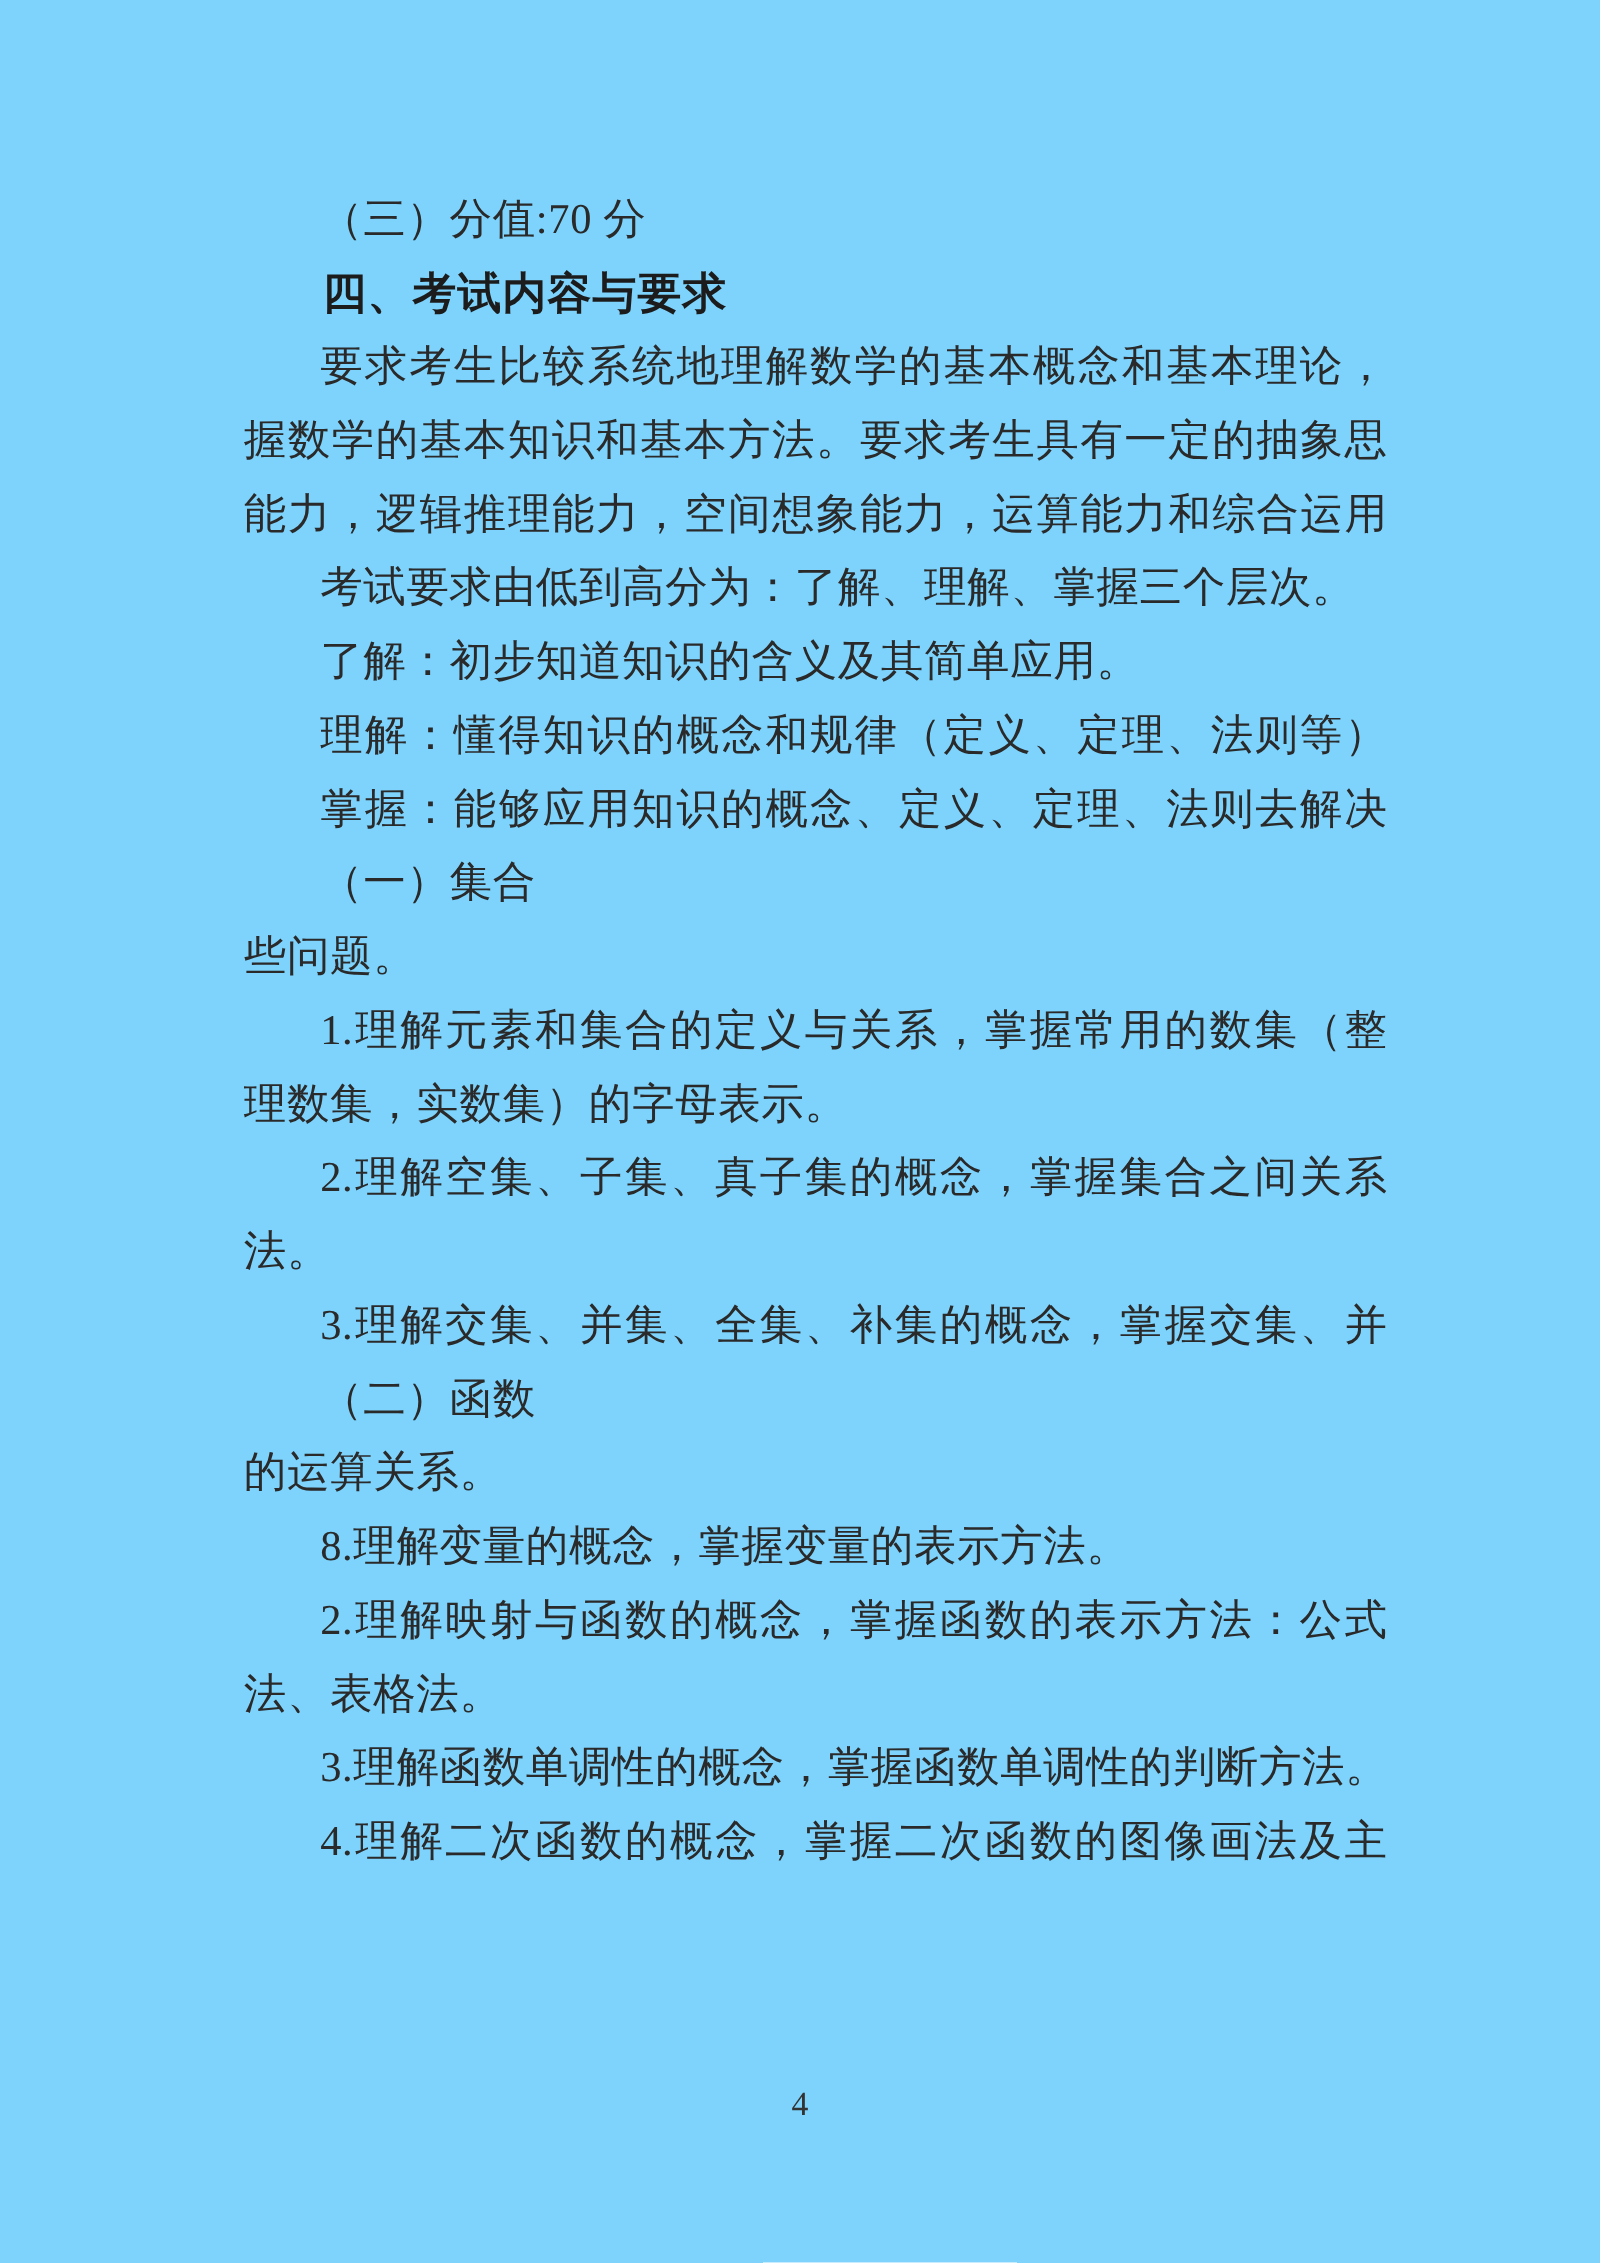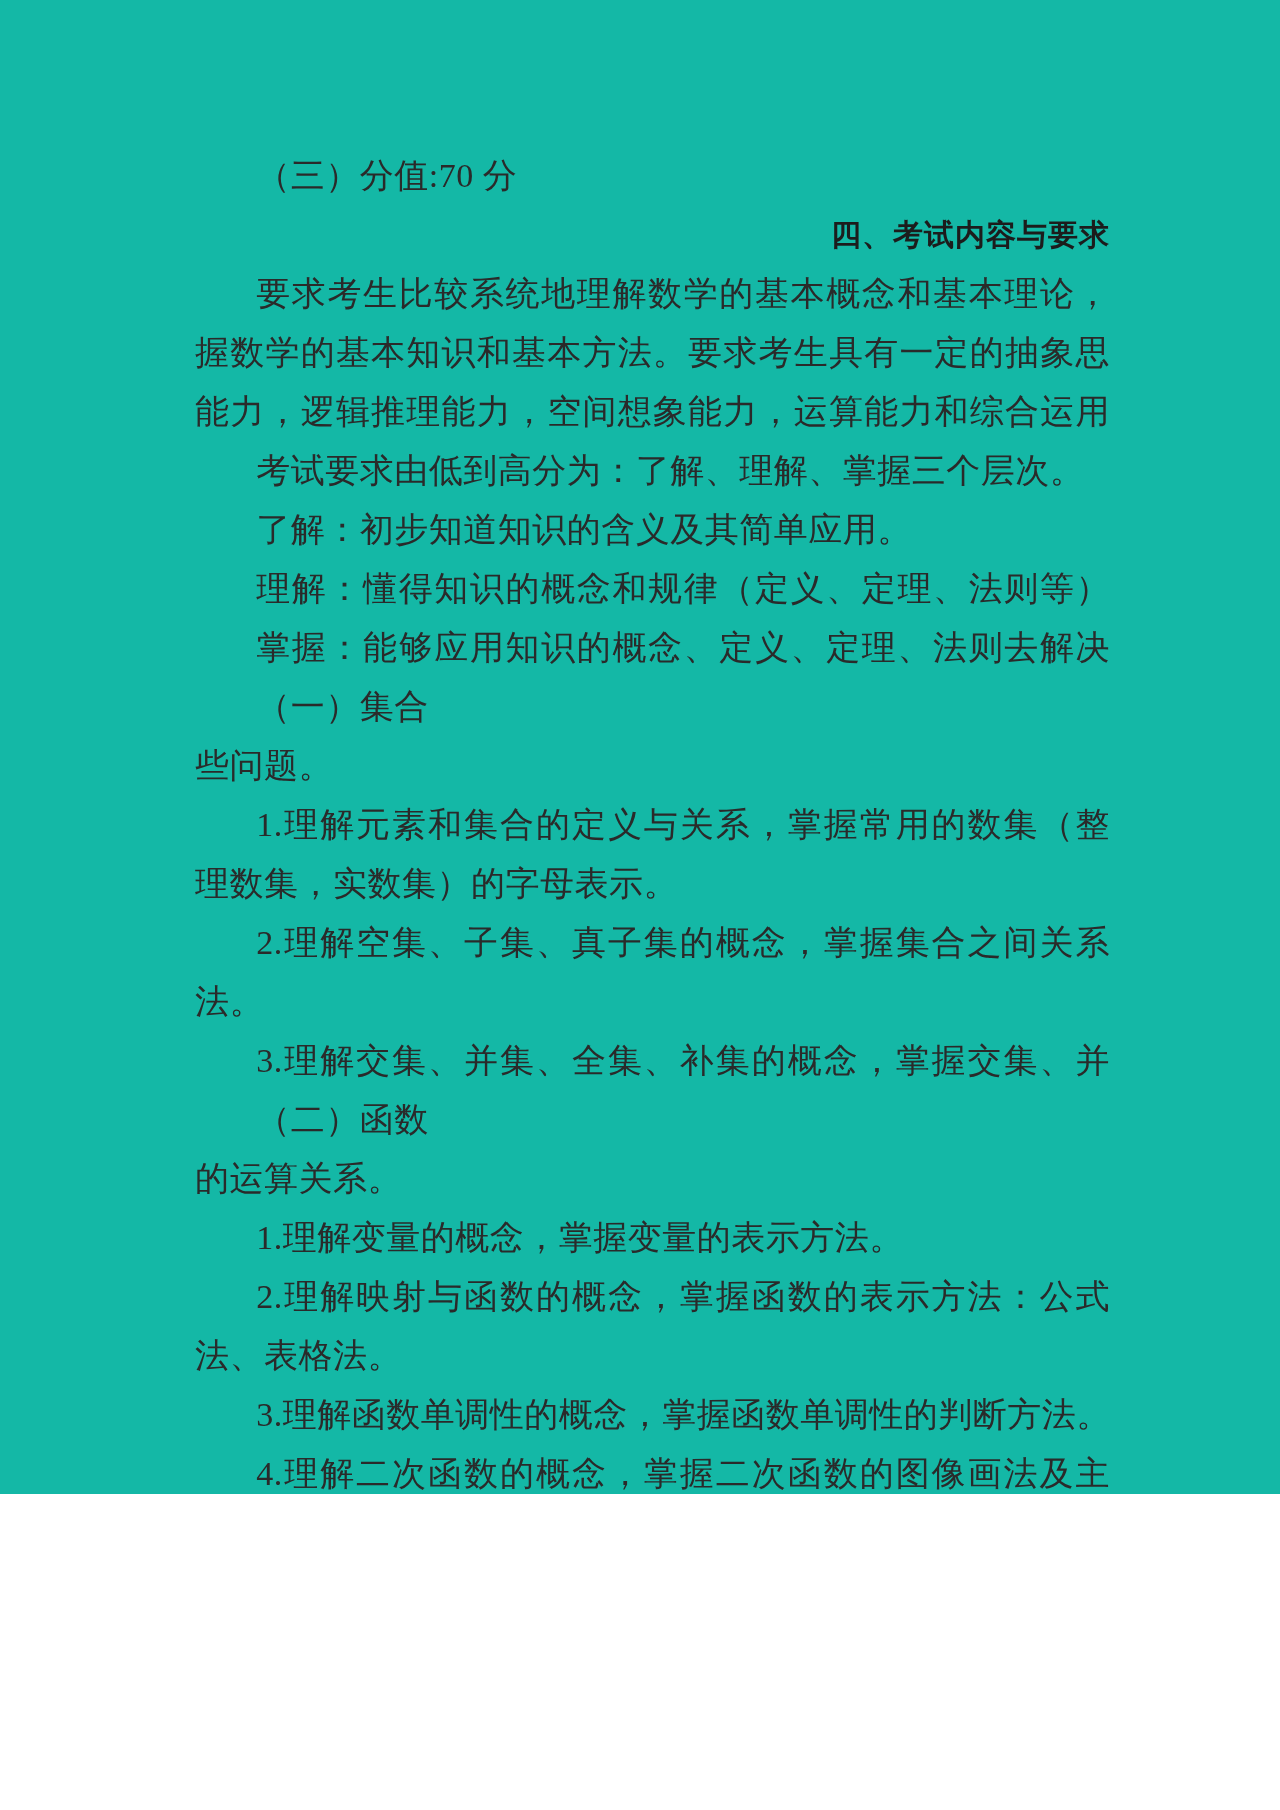"（三）分值:70 分" .page { background: #14b8a6 -> #7dd3fc; height: 1494px -> 1810px }
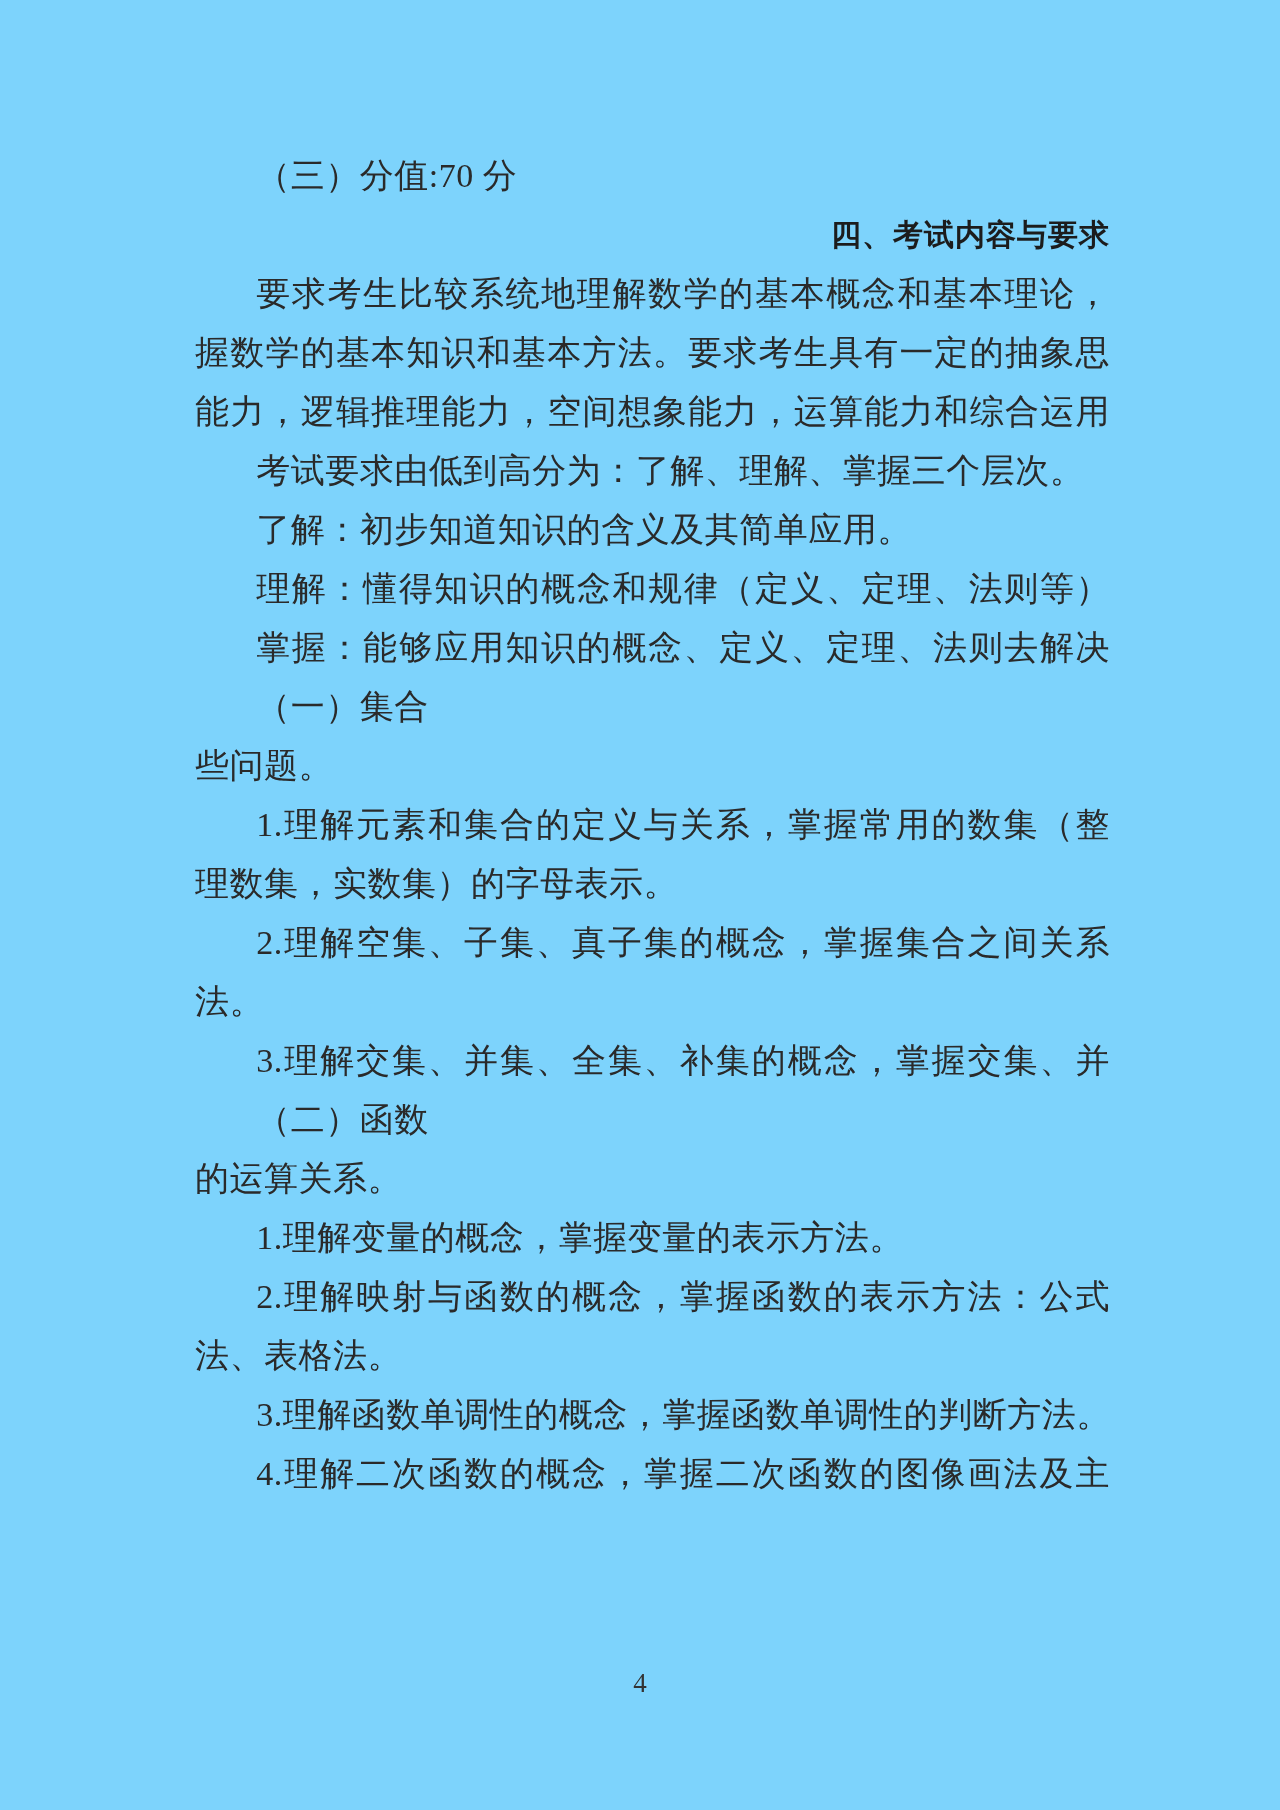"四、考试内容与要求" .ln.heading { font-size: 30px -> 35px; text-align: right -> none }
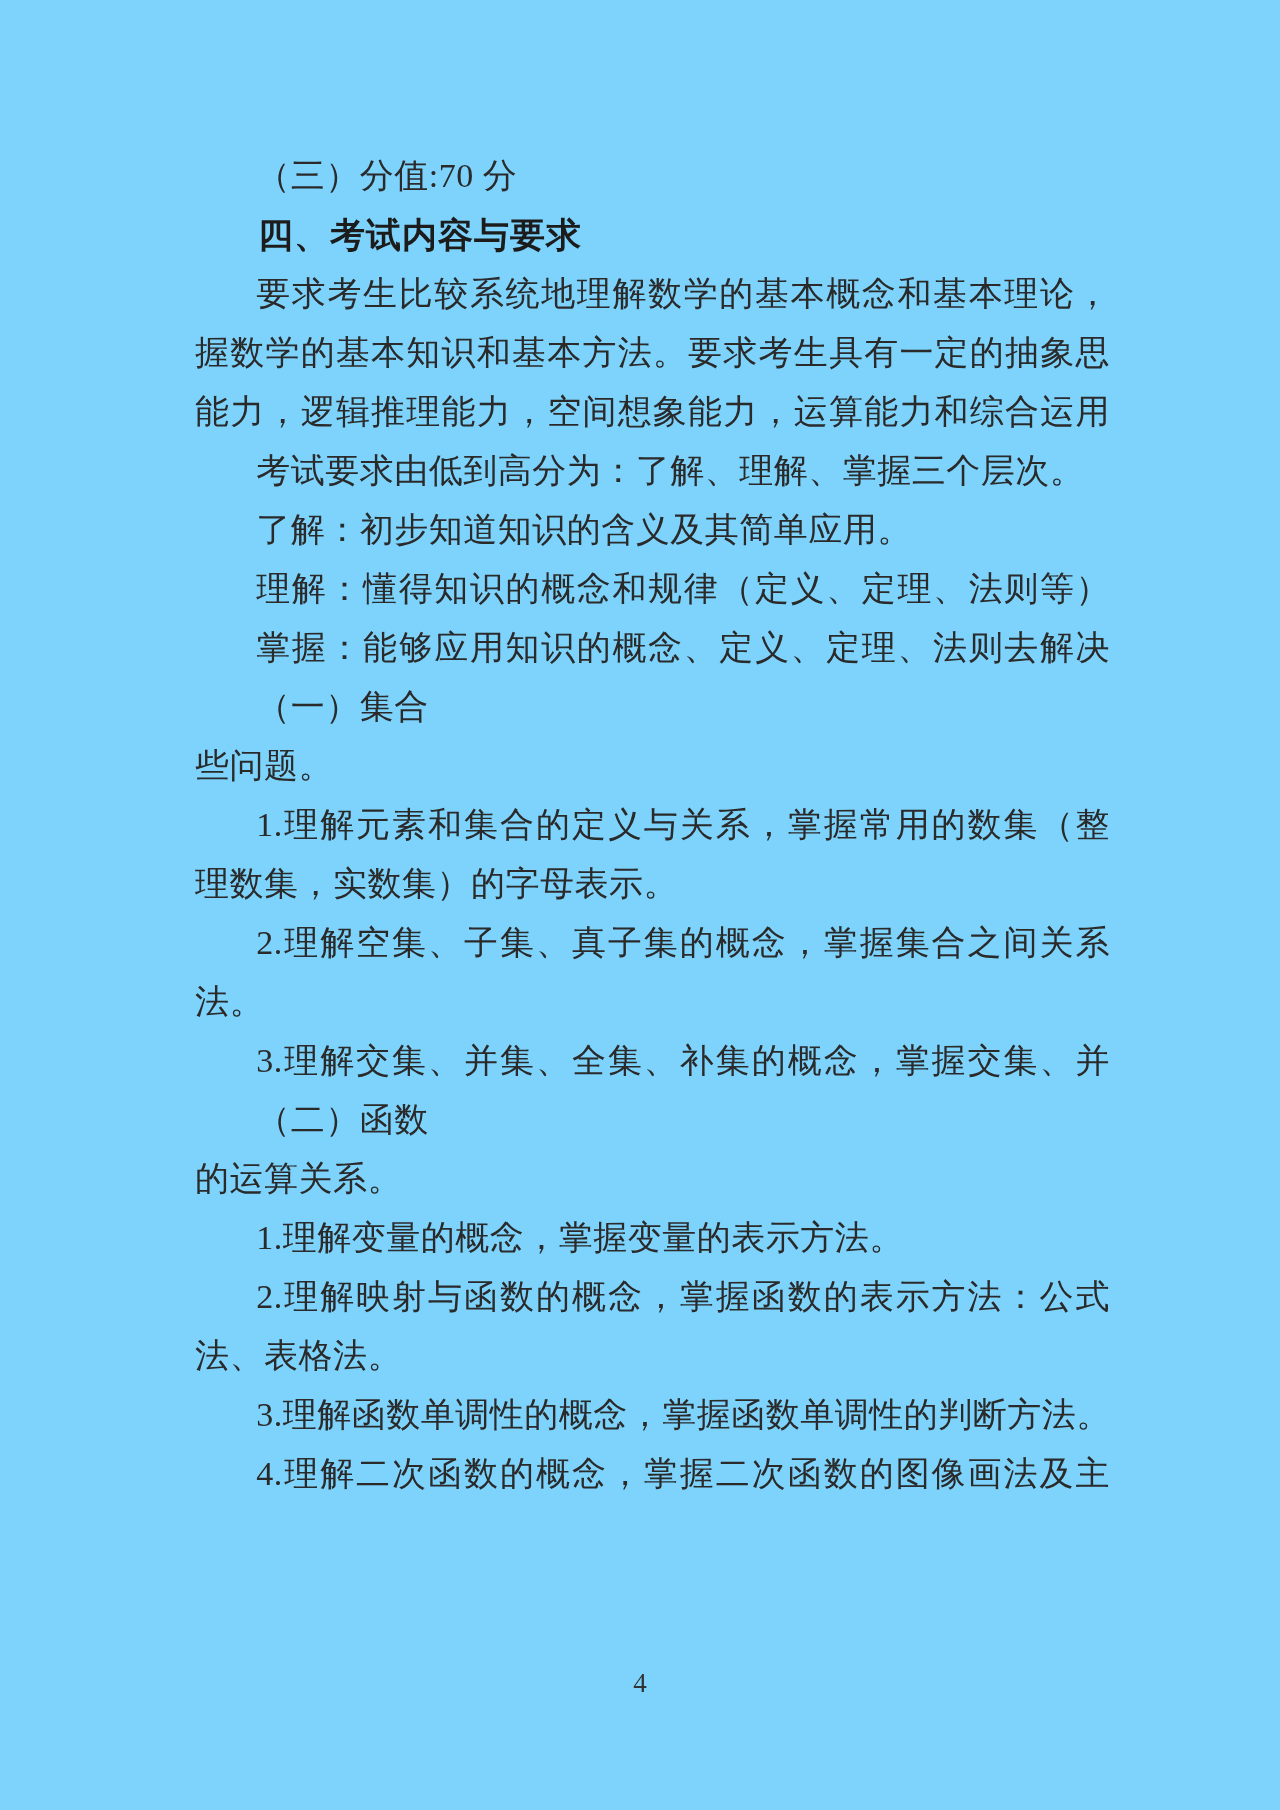"1.理解变量的概念，掌握变量的表示方法。" div.ln { text: 1 -> 8 }
